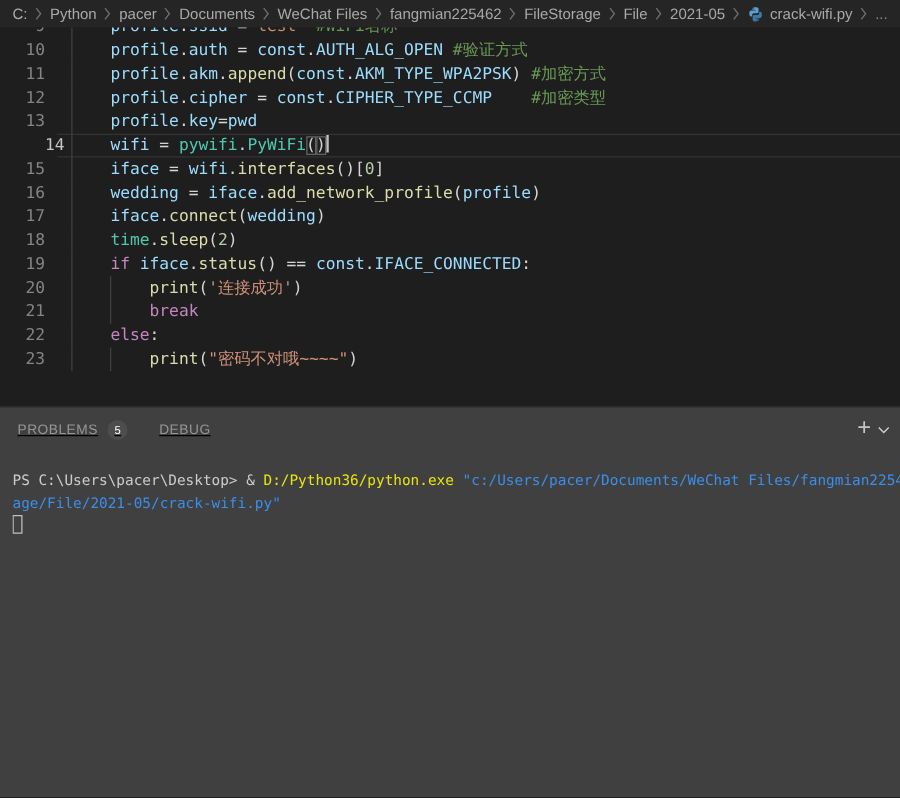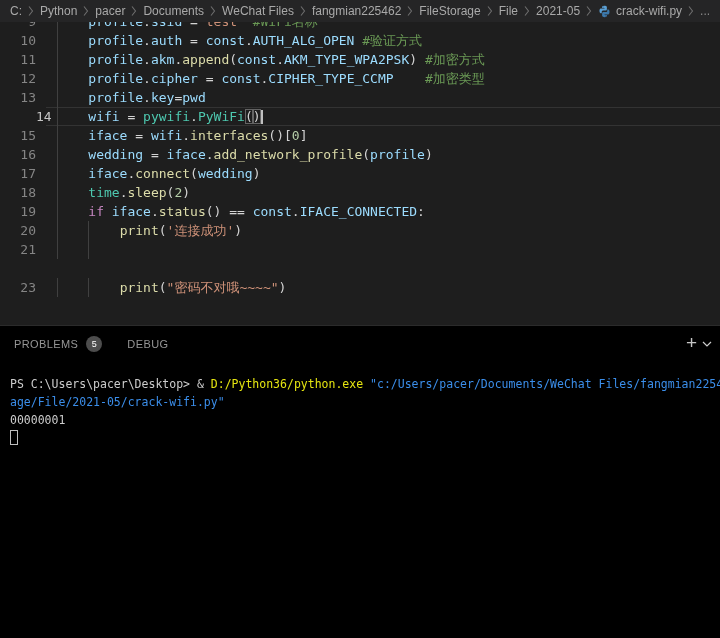"break" span.code-text { html: none -> <span><span> </span><span>break</span></span> }
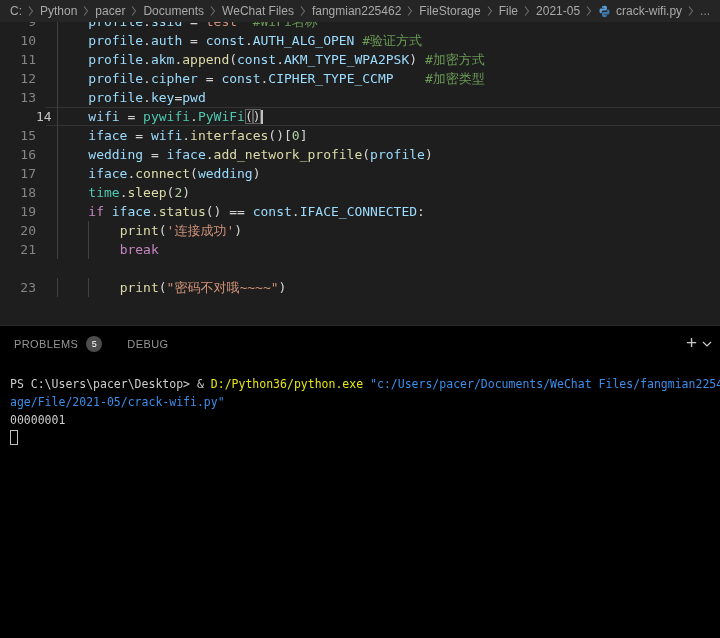"22" div.code-line { html: none -> <div><span>22</span><span></span><span><span> </span><span>else</span><span>:</span></span></div> }
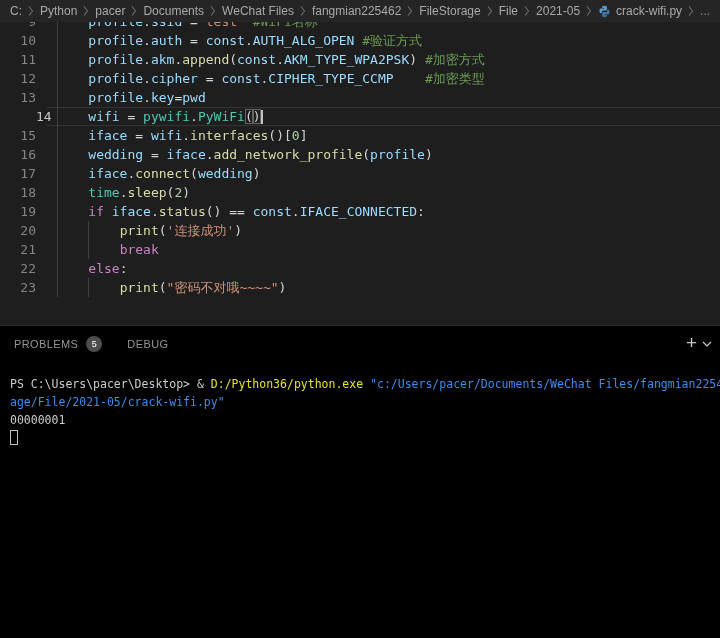"PROBLEMS" .panel { background: #000000 -> #404040; text-decoration: none -> underline }
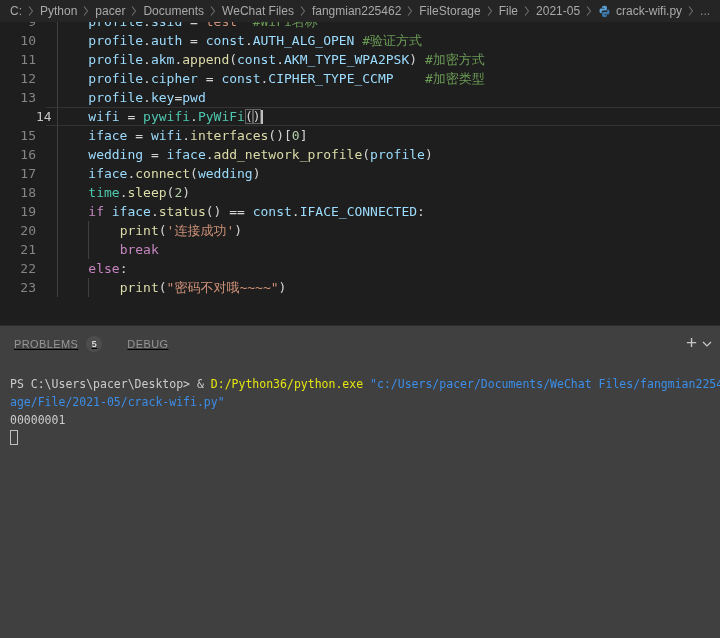"00000001" div.term-line { html: <div><span>00000001</span></div> -> none }
